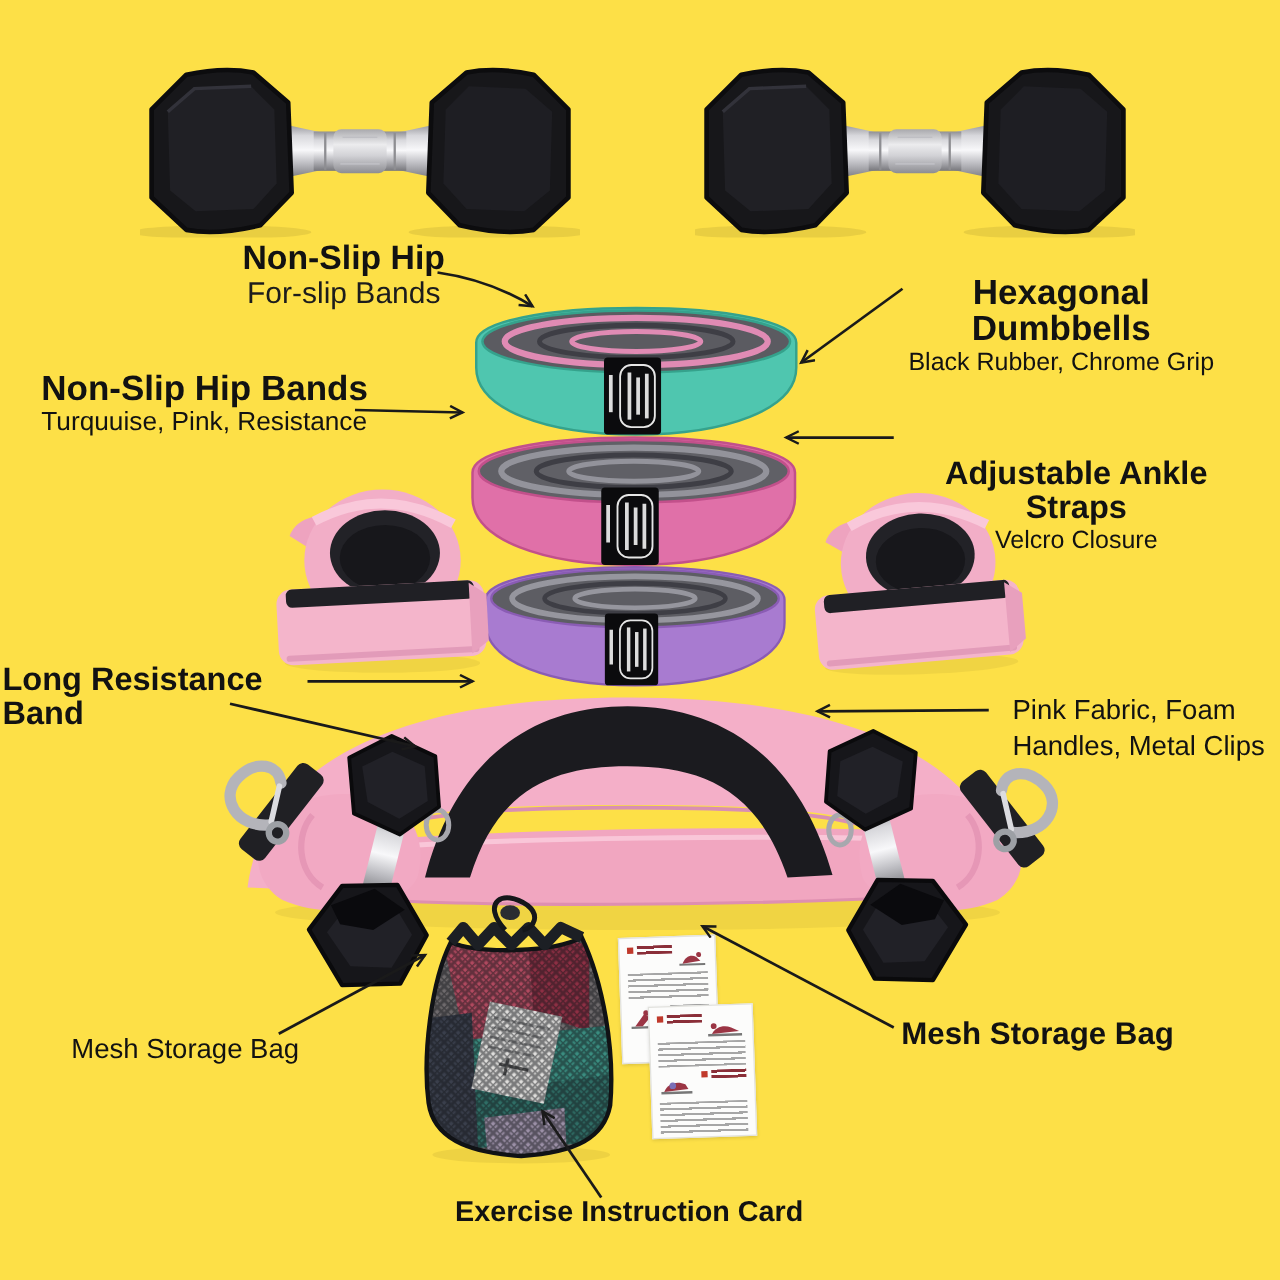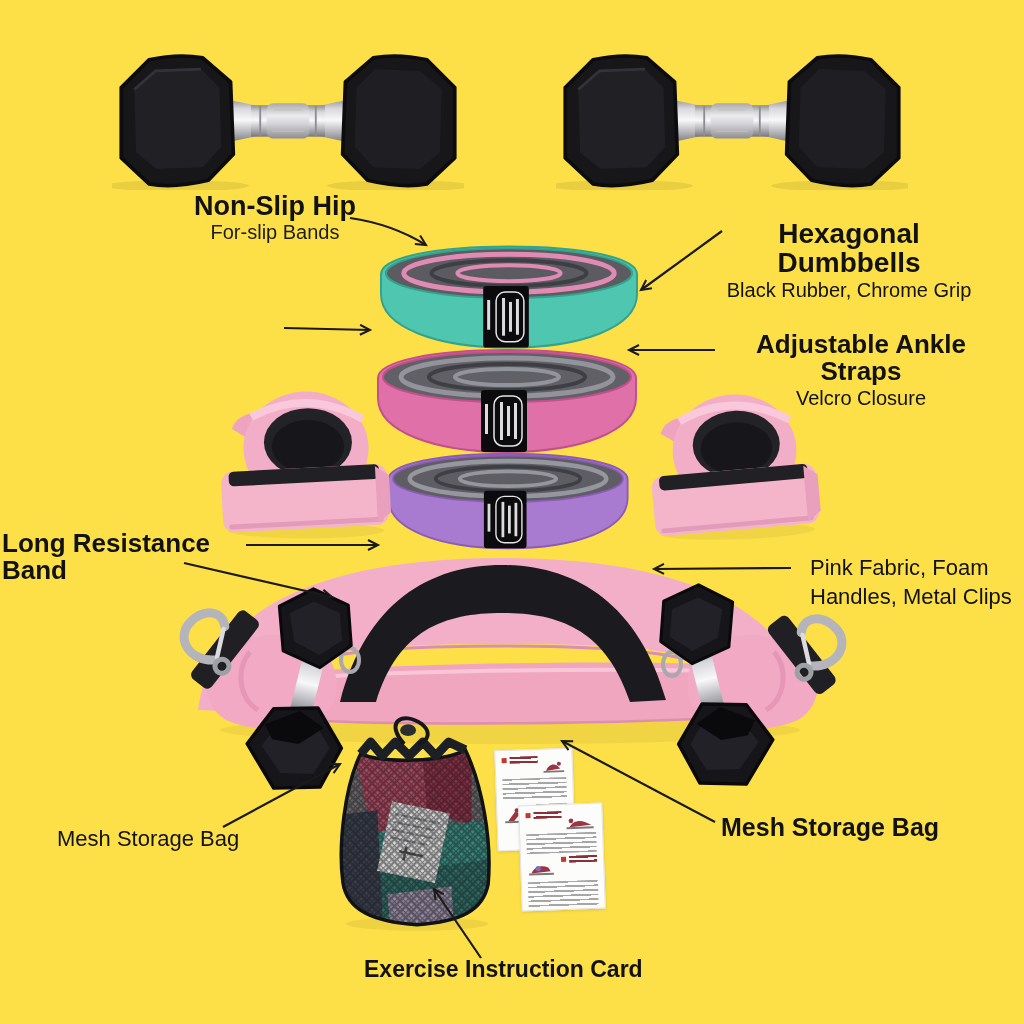"For-slip Bands" #co-hip-top .s { font-size: 20px -> 24px }
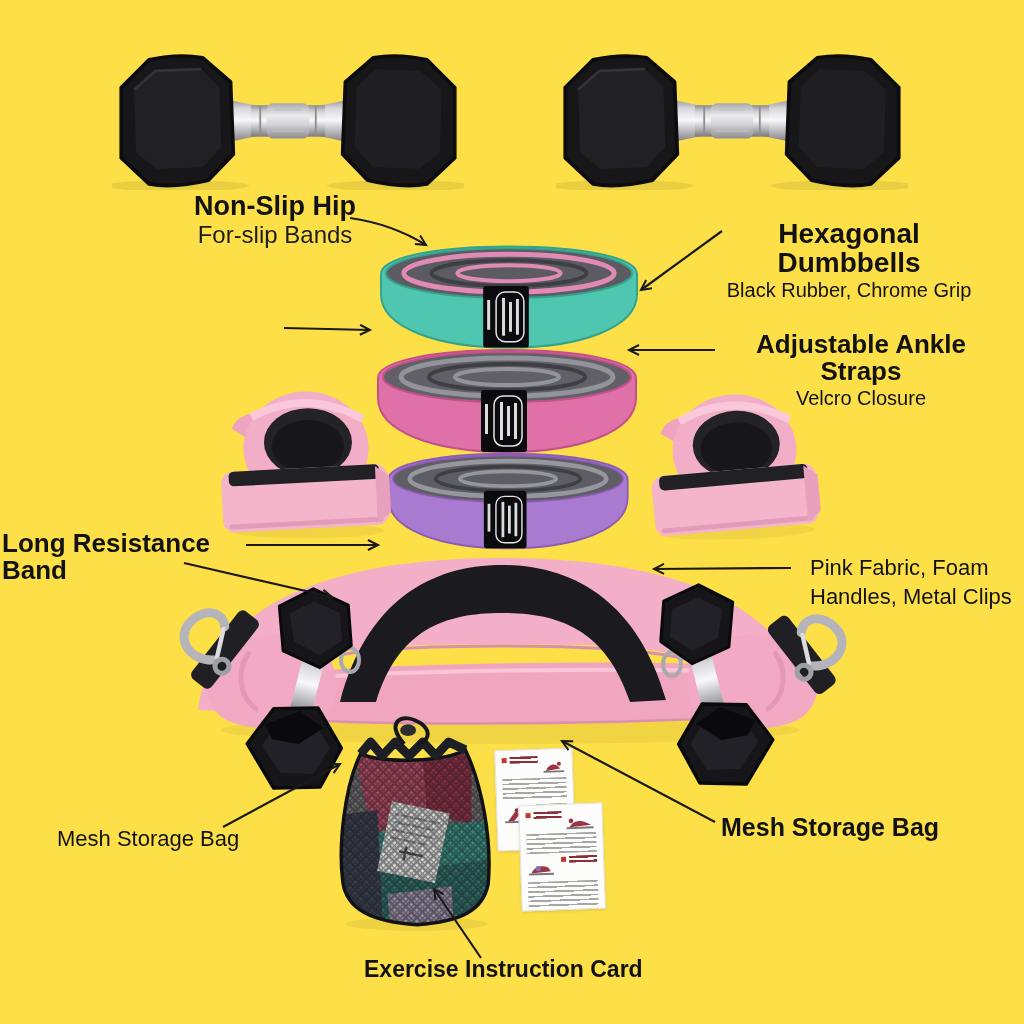"Non-Slip Hip Bands" div.callout { html: none -> <div> <div>Non-Slip Hip Bands</div> <div>Turquuise, Pink, Resistance</div> </div> }
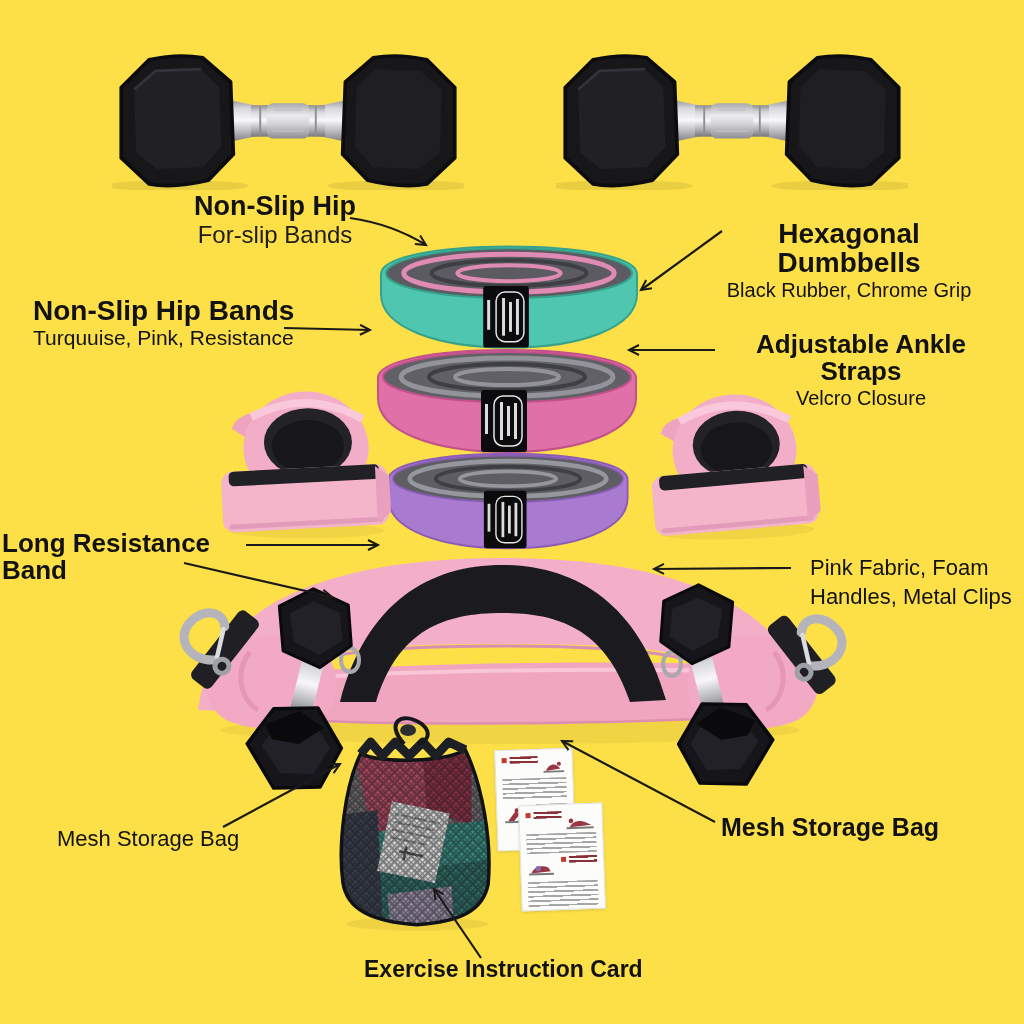"Adjustable Ankle Straps" #co-ankle .t { margin-top: none -> 34px }
